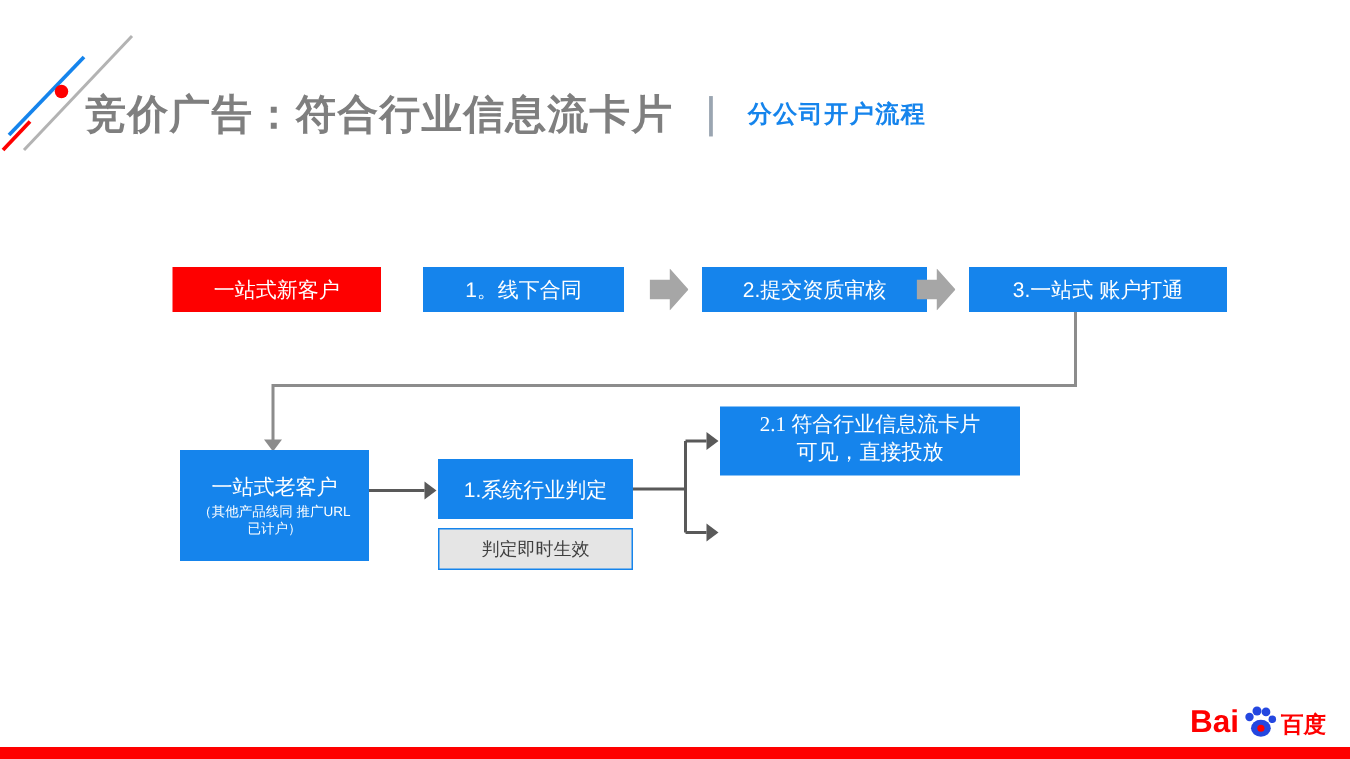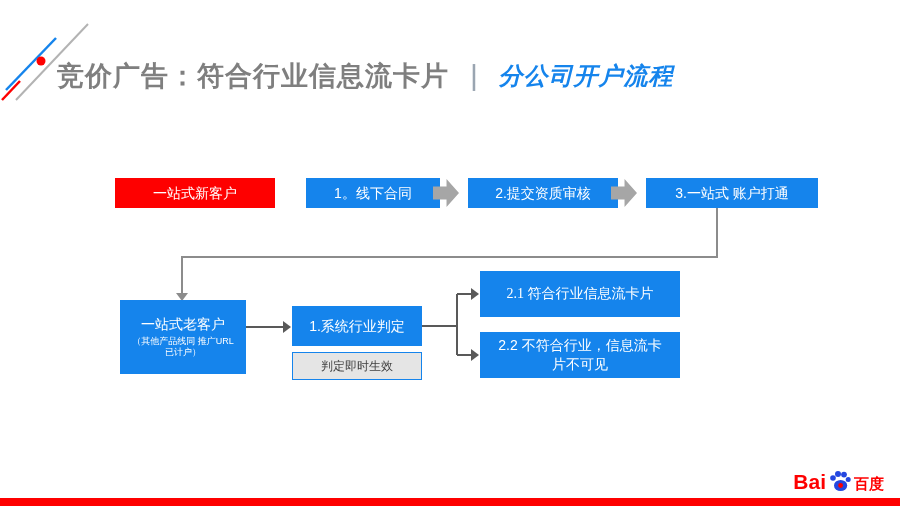"分公司开户流程" .title-sub { font-size: 24px -> 16px; font-style: italic -> none }
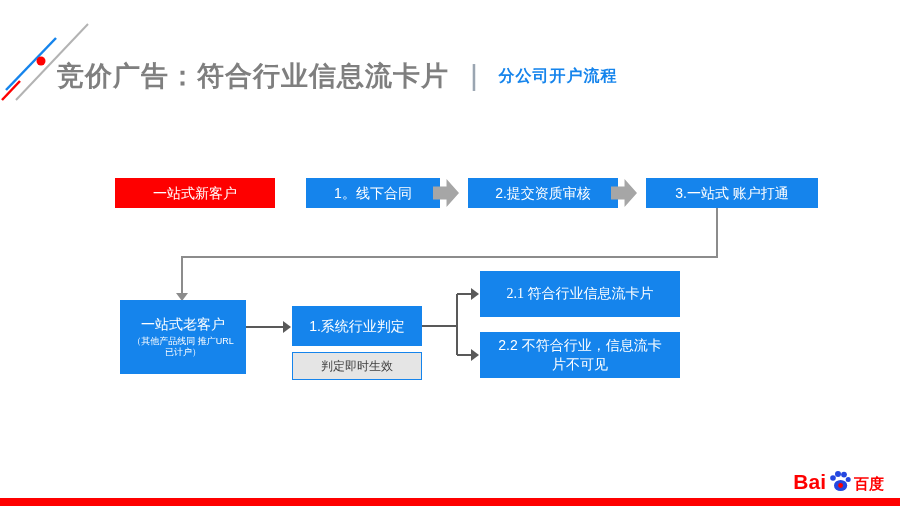"一站式新客户" div.box { width: 160px -> 139px }
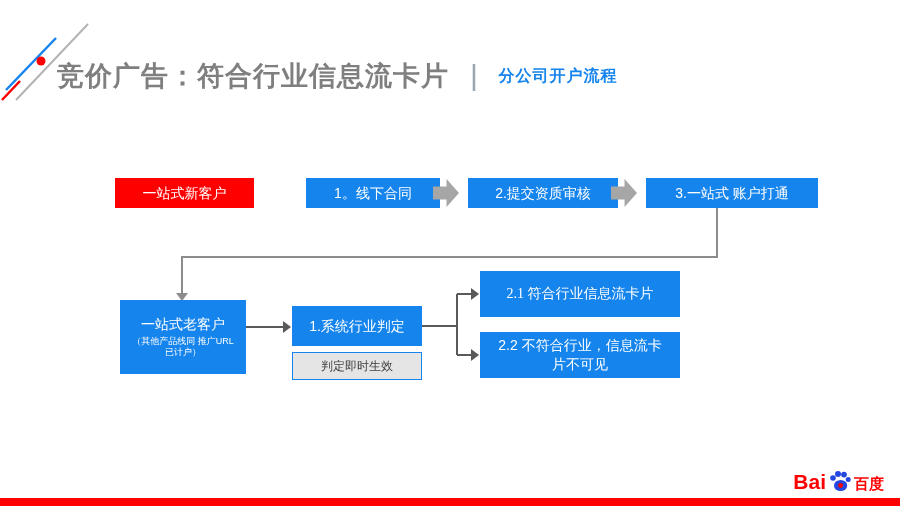"1。线下合同" div.box { left: 306px -> 282px }
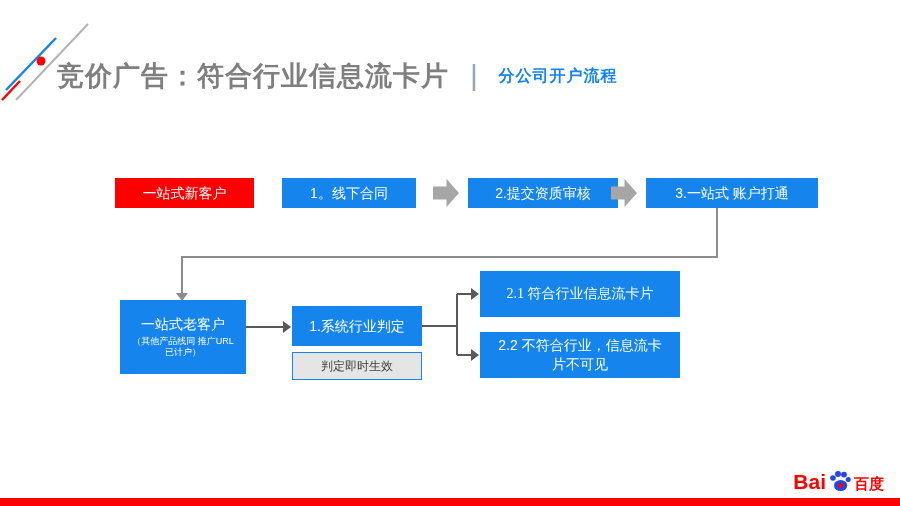"可见，直接投放" span { html: none -> <span>可见，直接投放</span> }
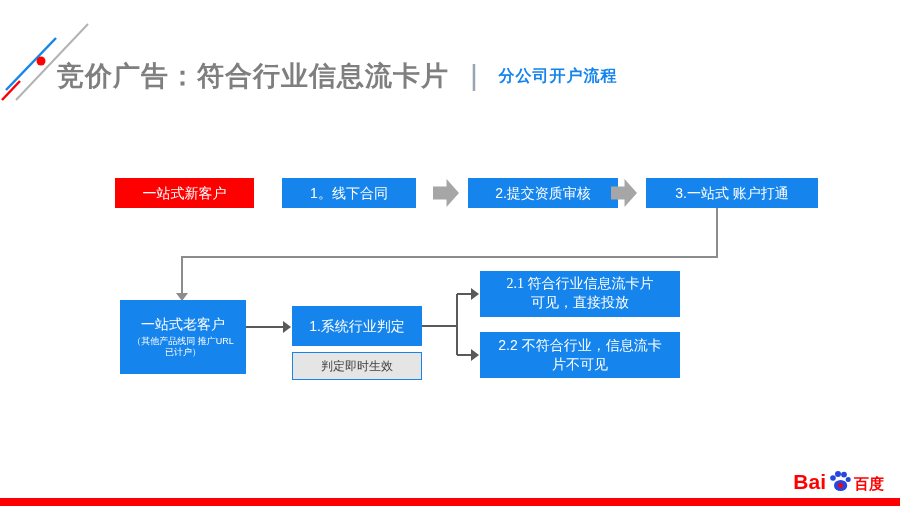"2.2 不符合行业，信息流卡" div.box { html: <div> <span>2.2 不符合行业，信息流卡</span> <span>片不可见</span> </div> -> none }
